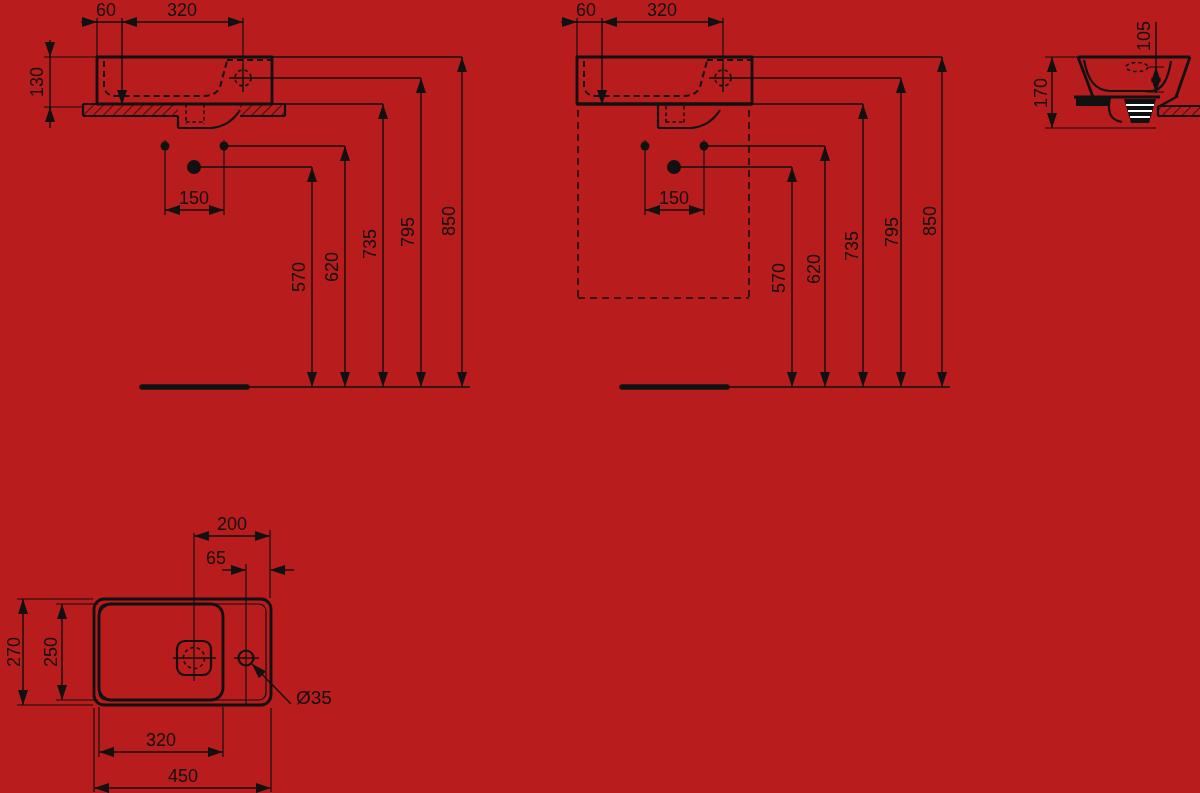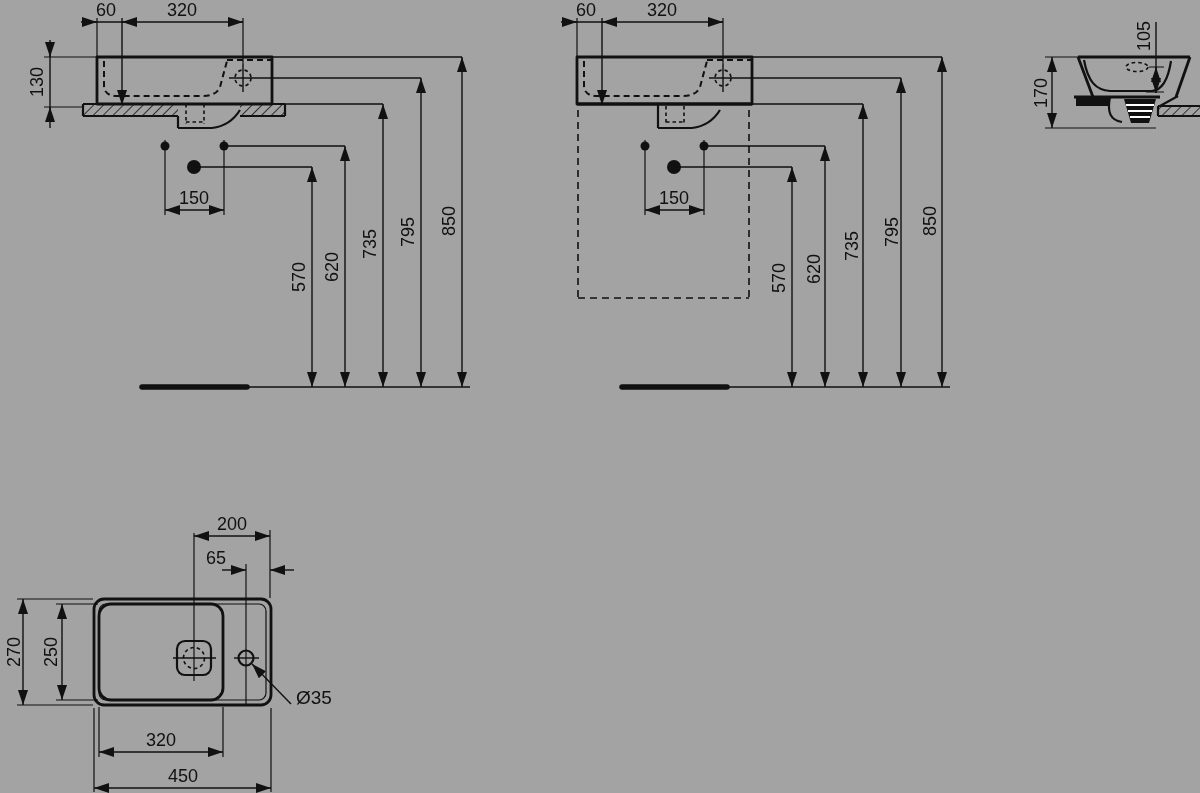"60" .stage { background: #a3a3a3 -> #b91c1c }
